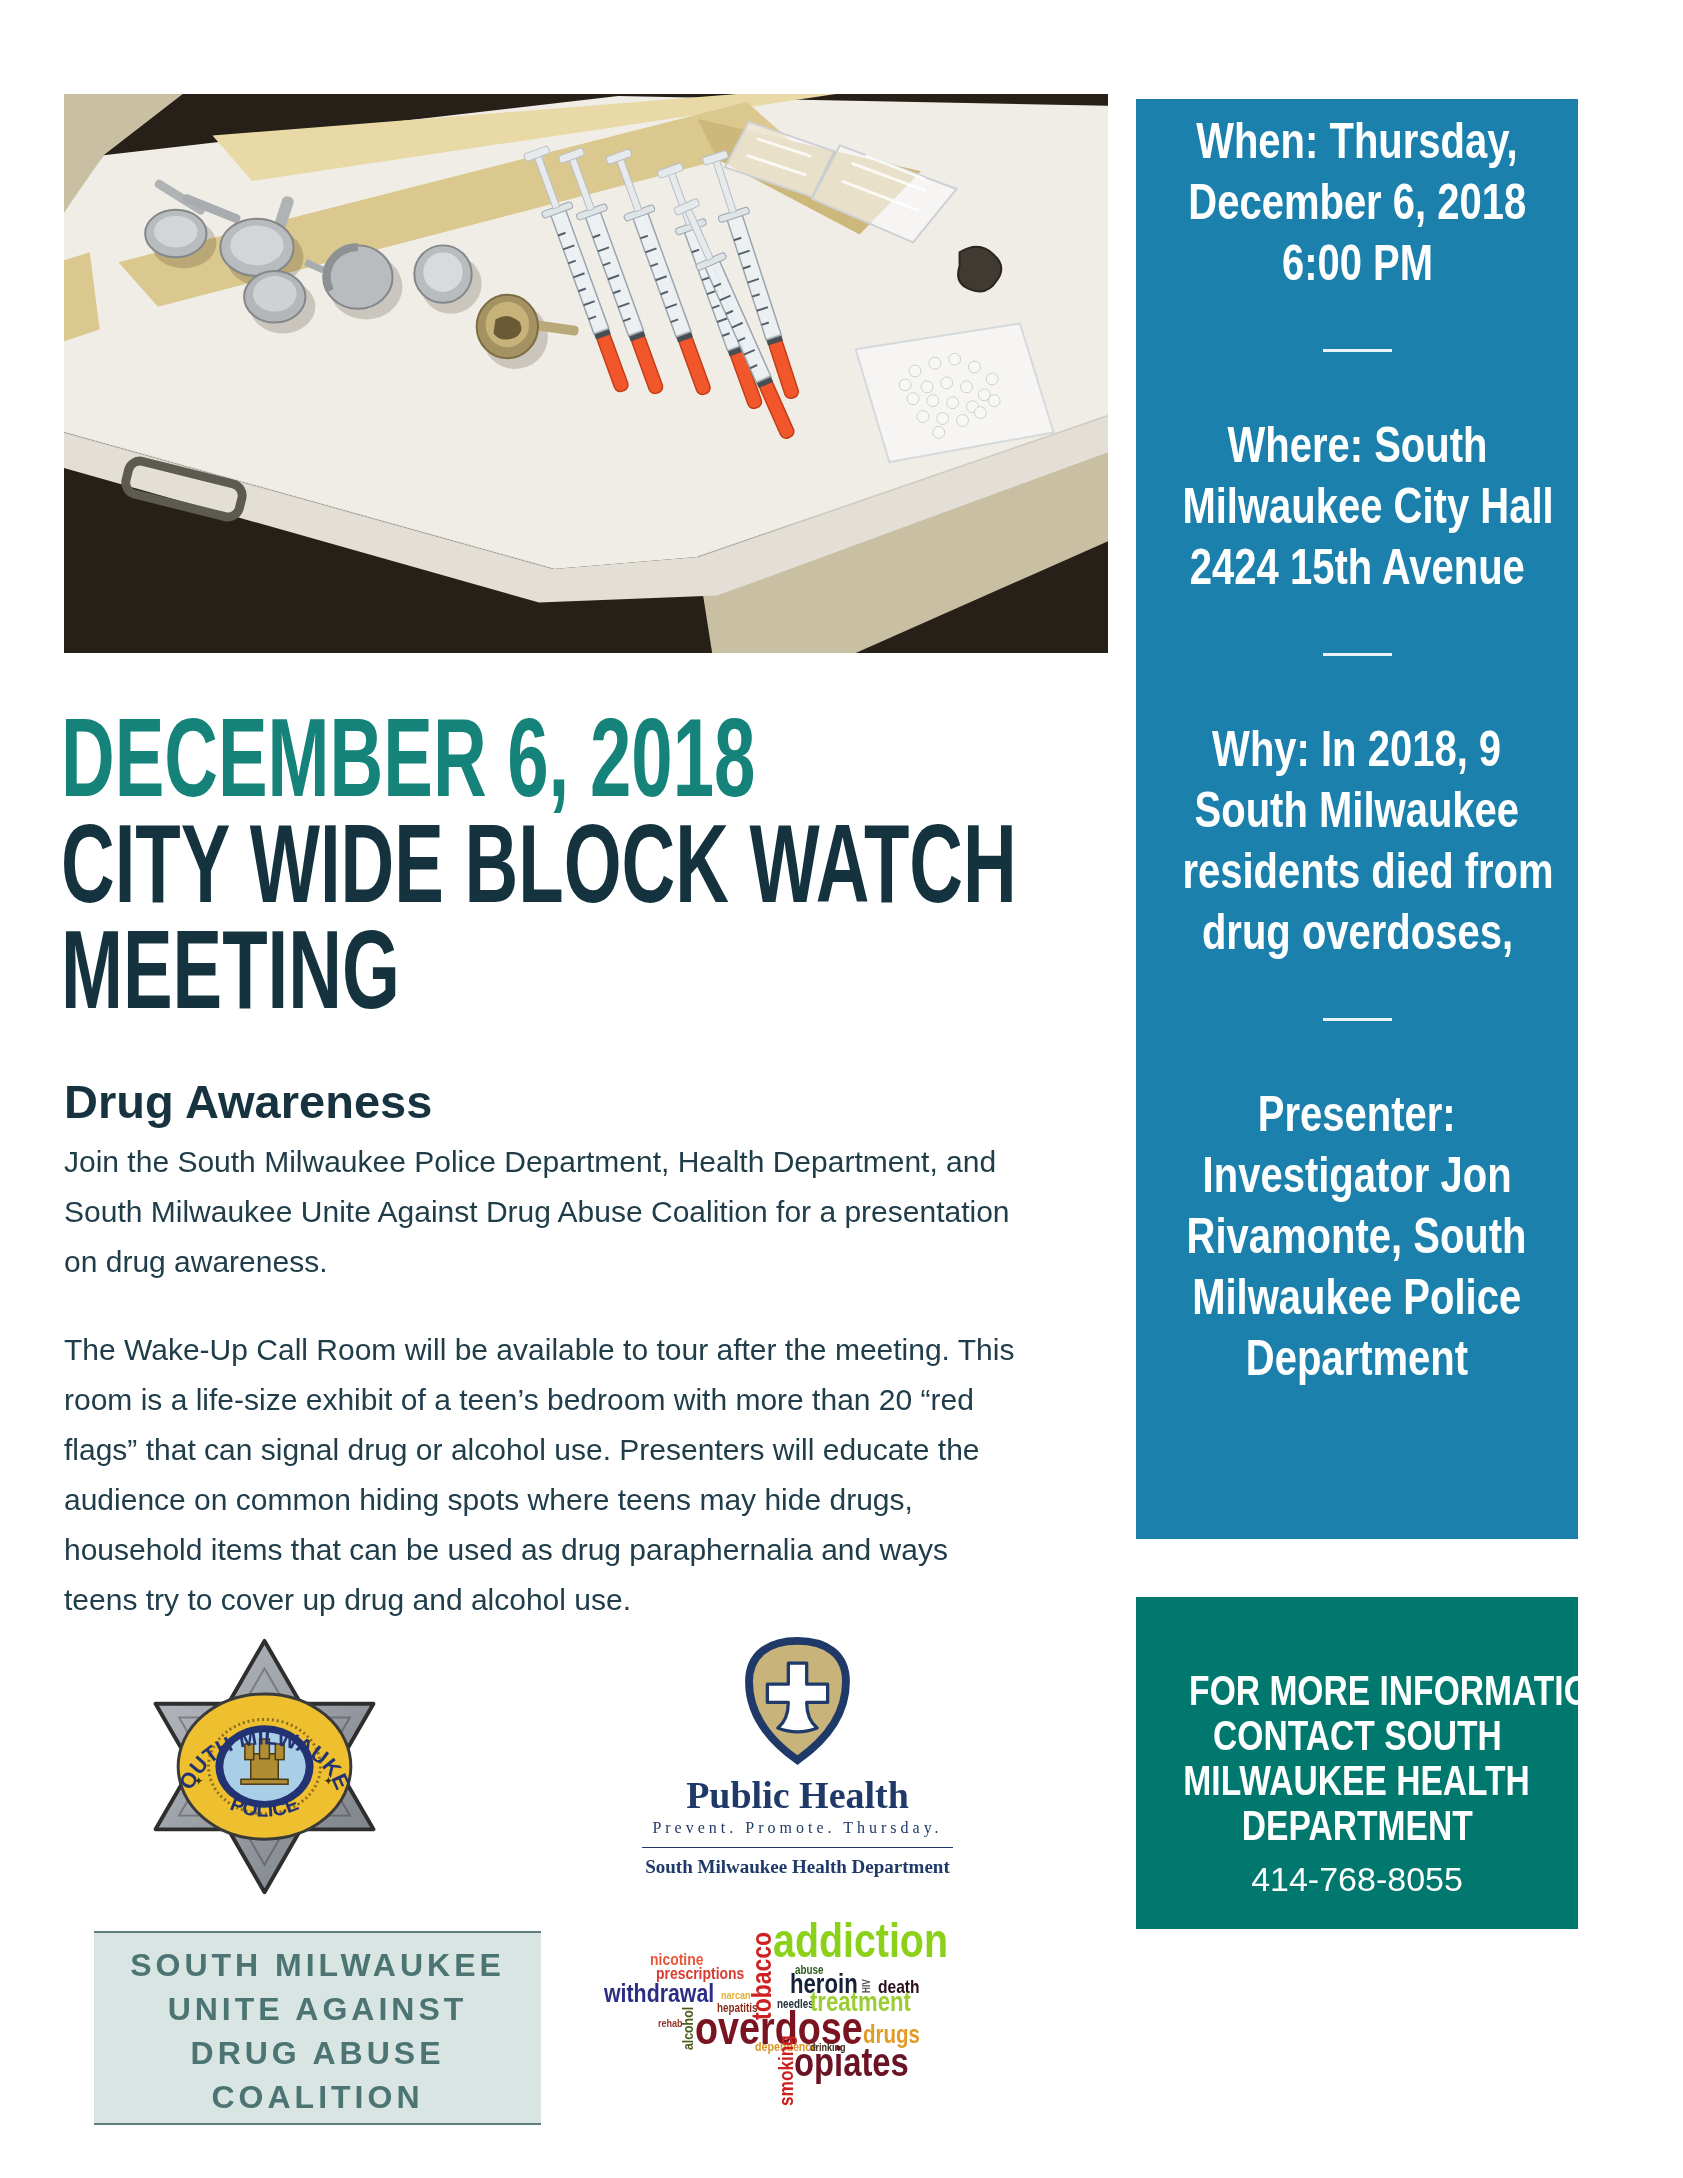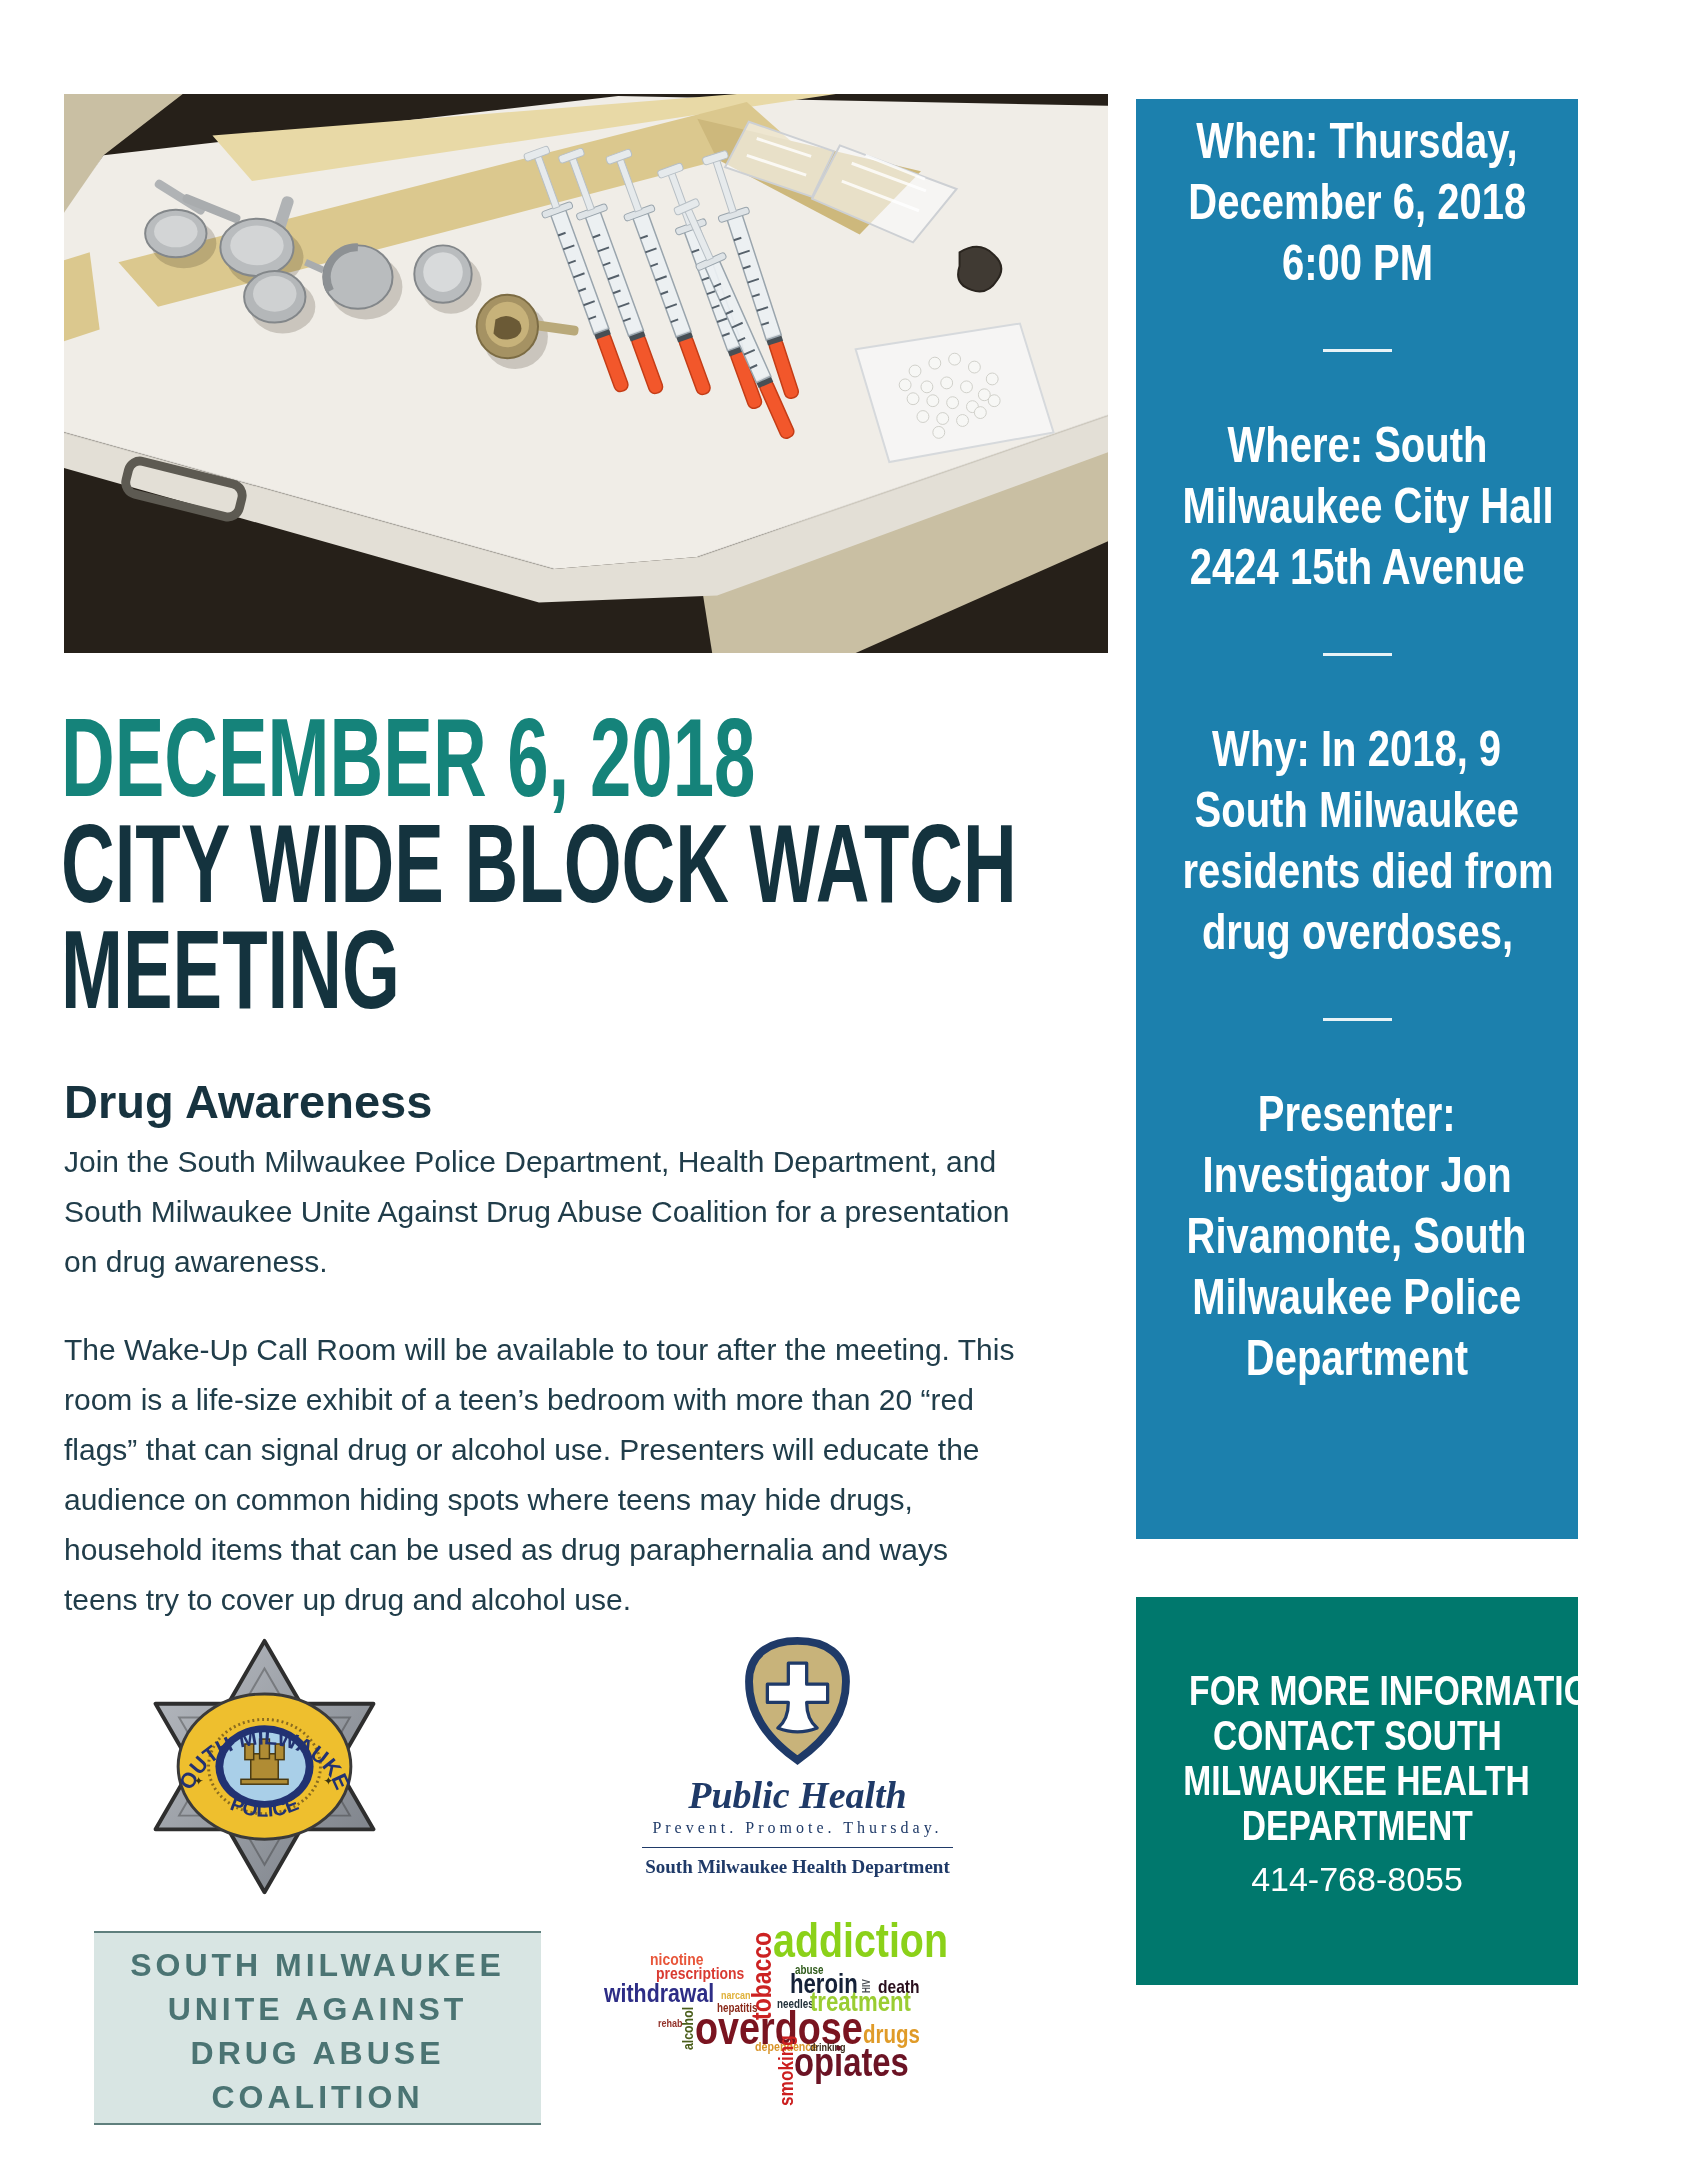"FOR MORE INFORMATION" .infobox { height: 388px -> 332px }
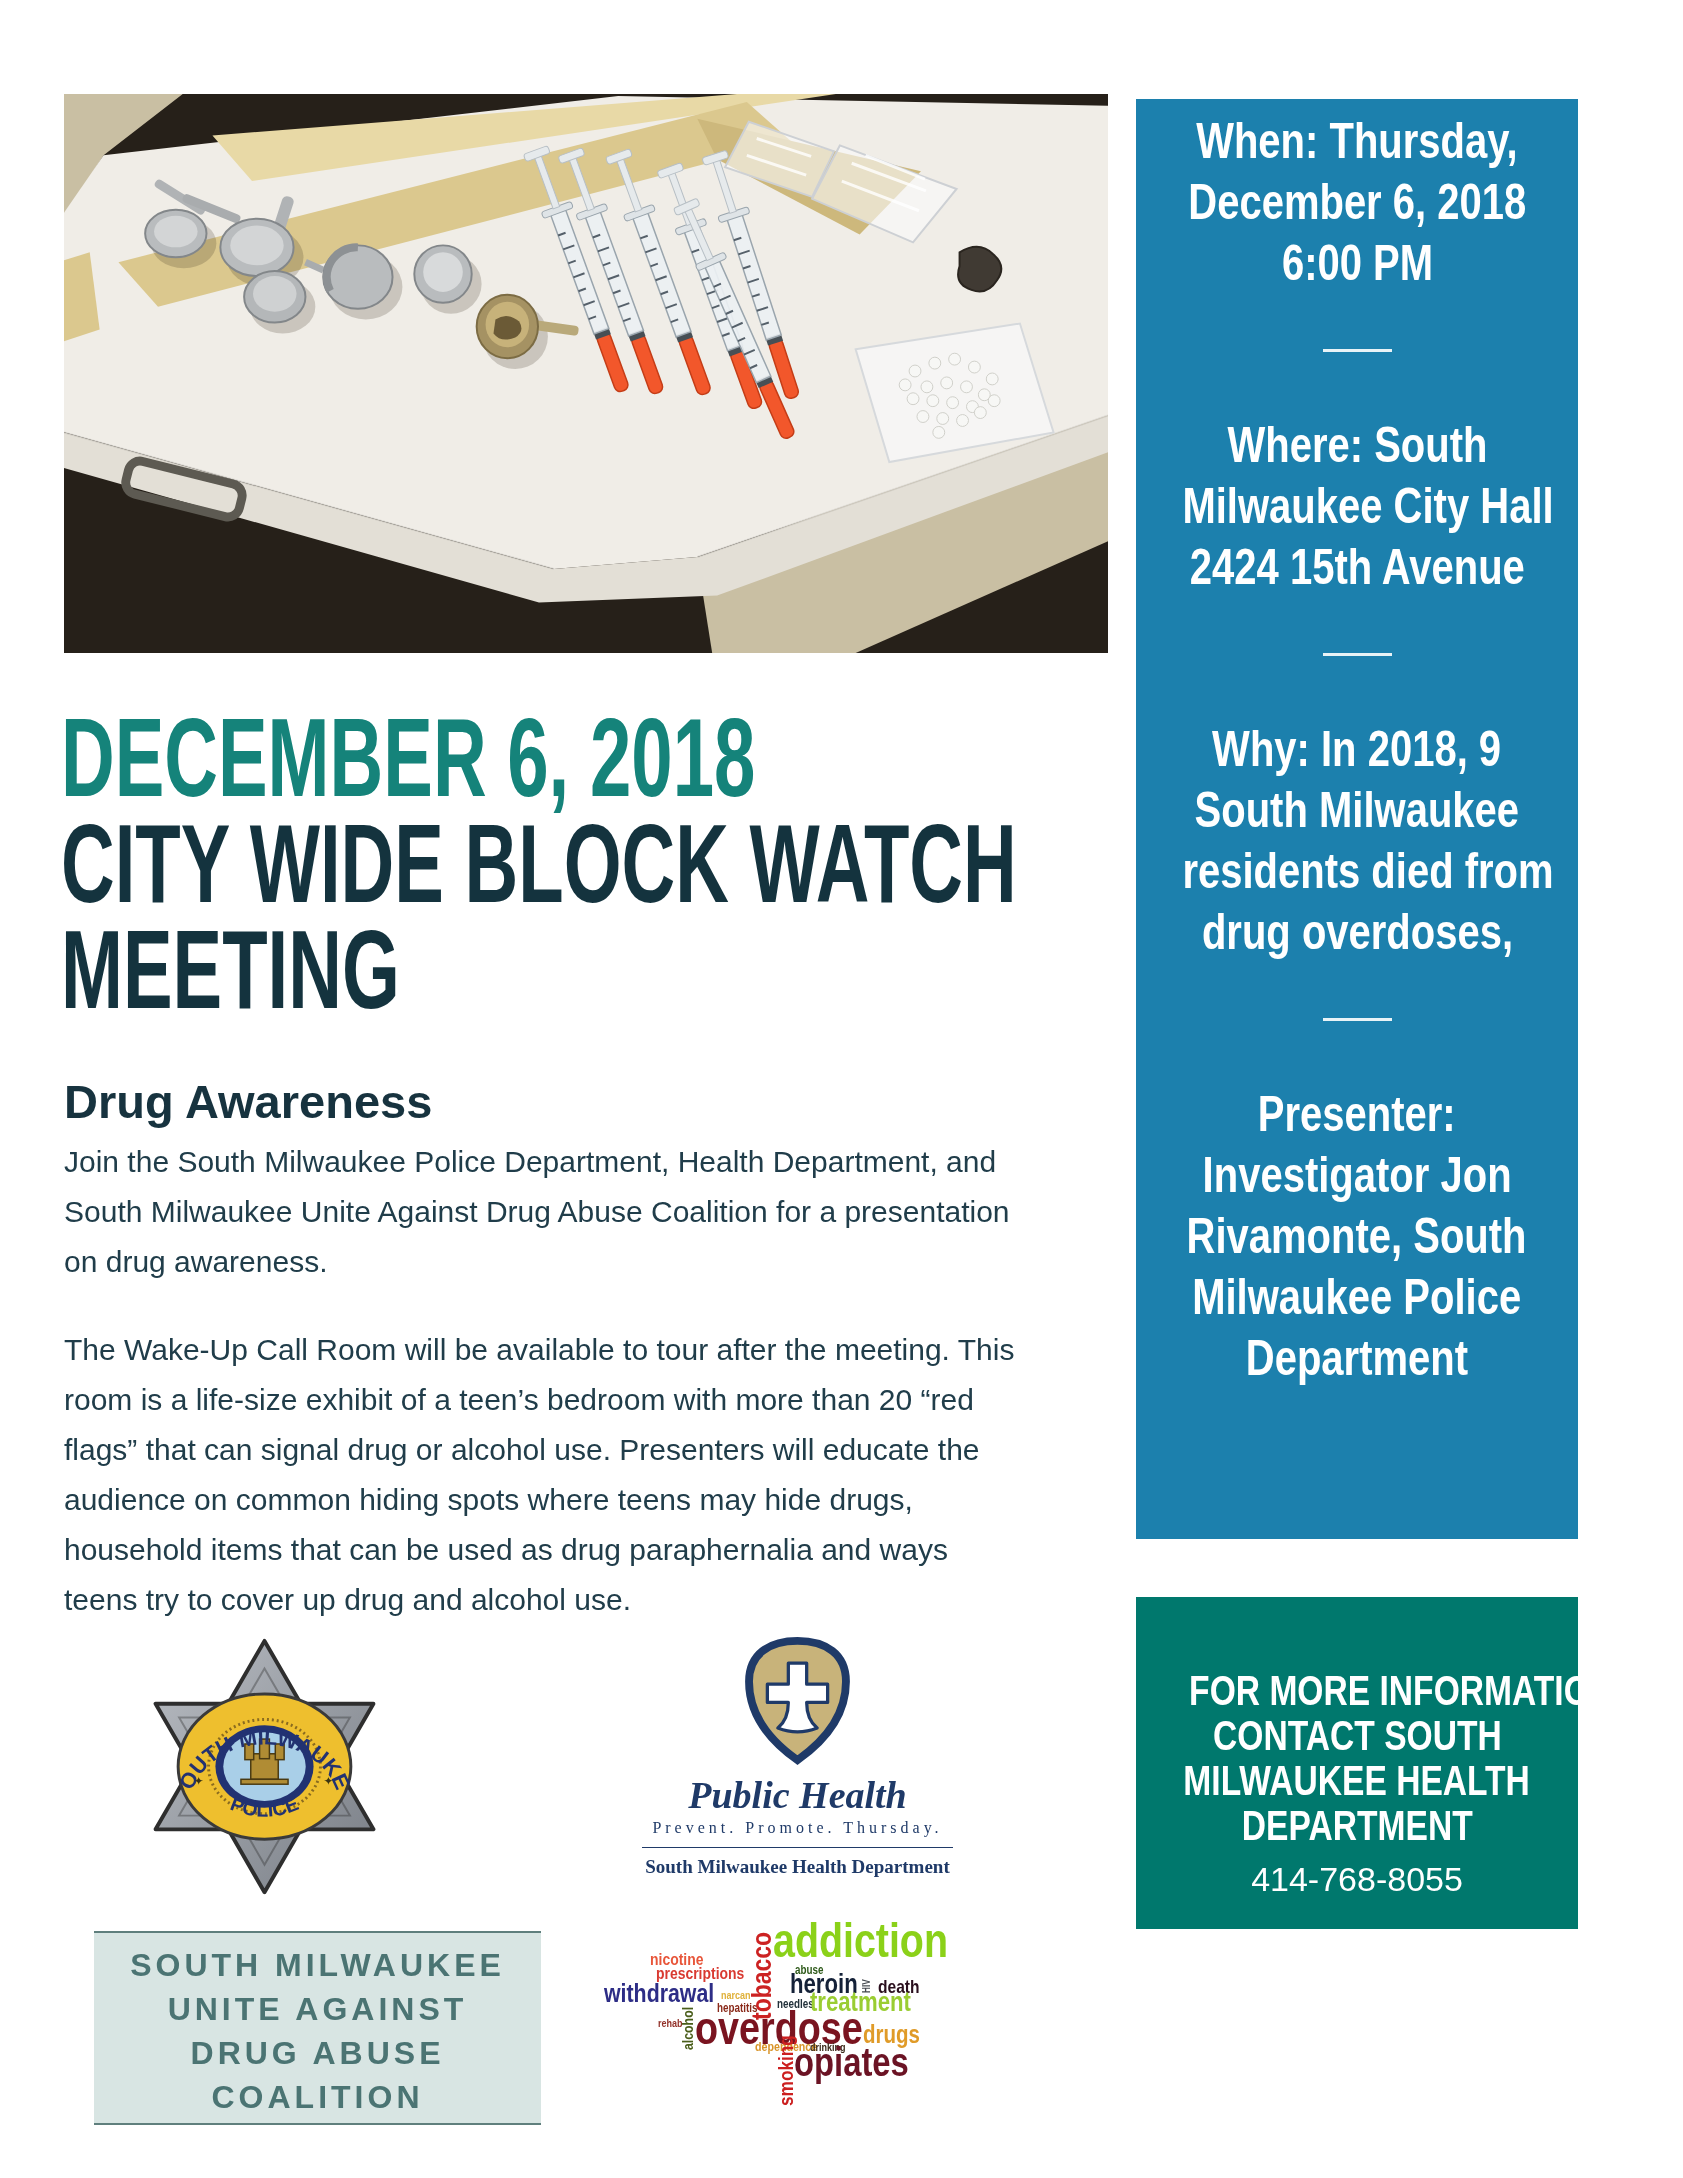"Public Health" .ph-title { font-style: italic -> none }
